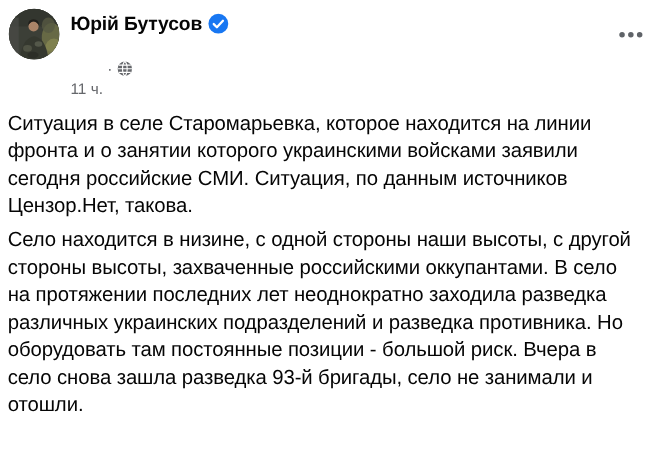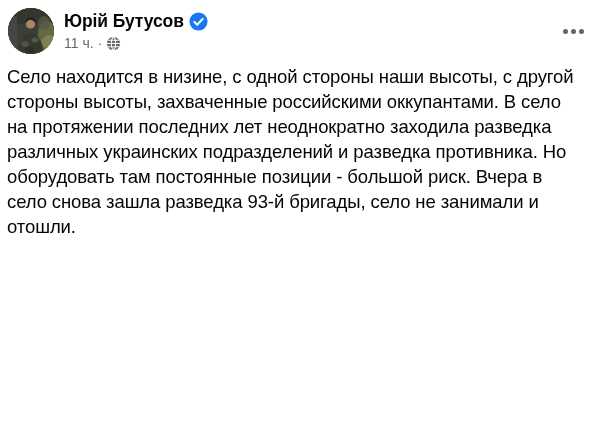"11 ч." .meta .ts { margin-top: none -> 37px }
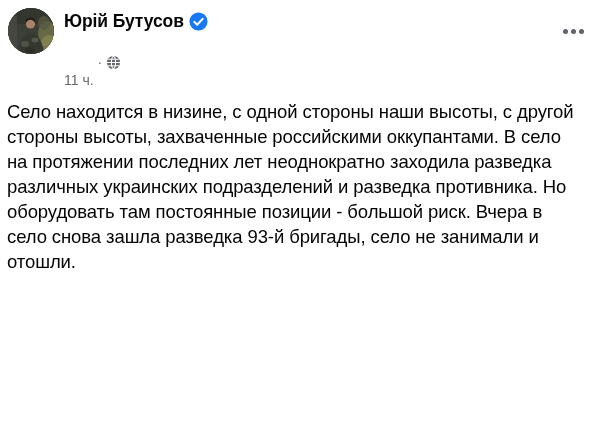"Ситуация в селе Старомарьевка, которое" p { html: none -> <p>Ситуация в селе Старомарьевка, которое находится на линии фронта и о занятии которого украинскими войсками заявили сегодня российские СМИ. Ситуация, по данным источников Цензор.Нет, такова.</p> }
